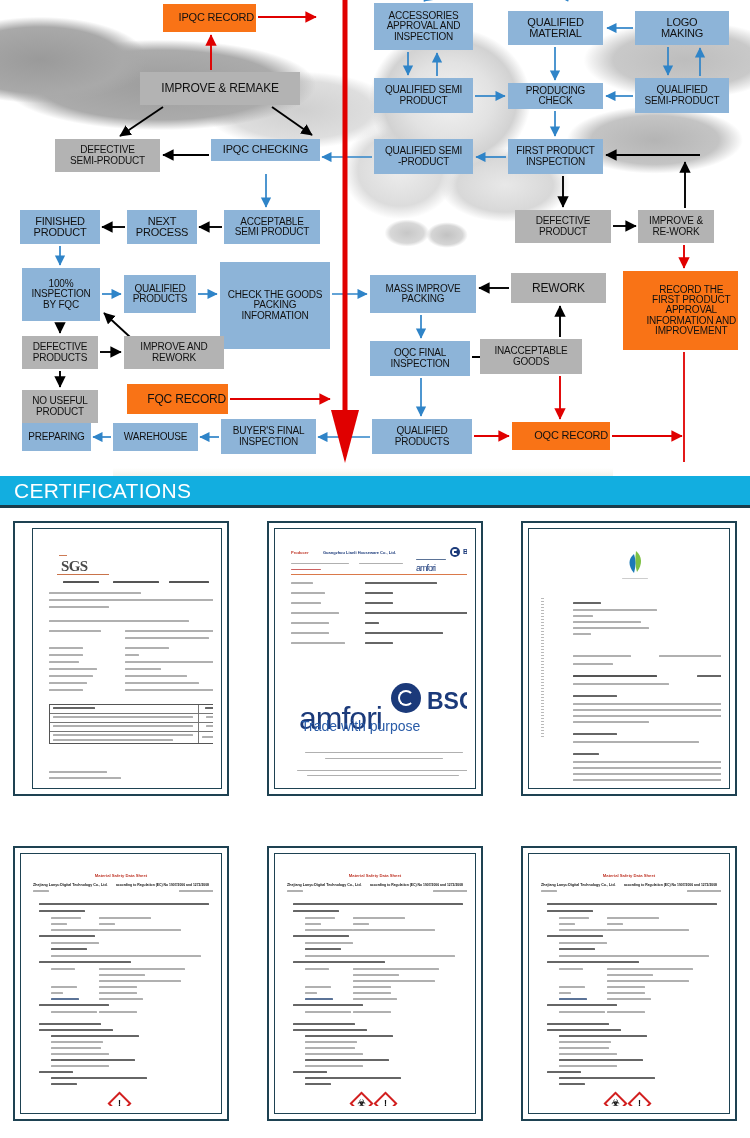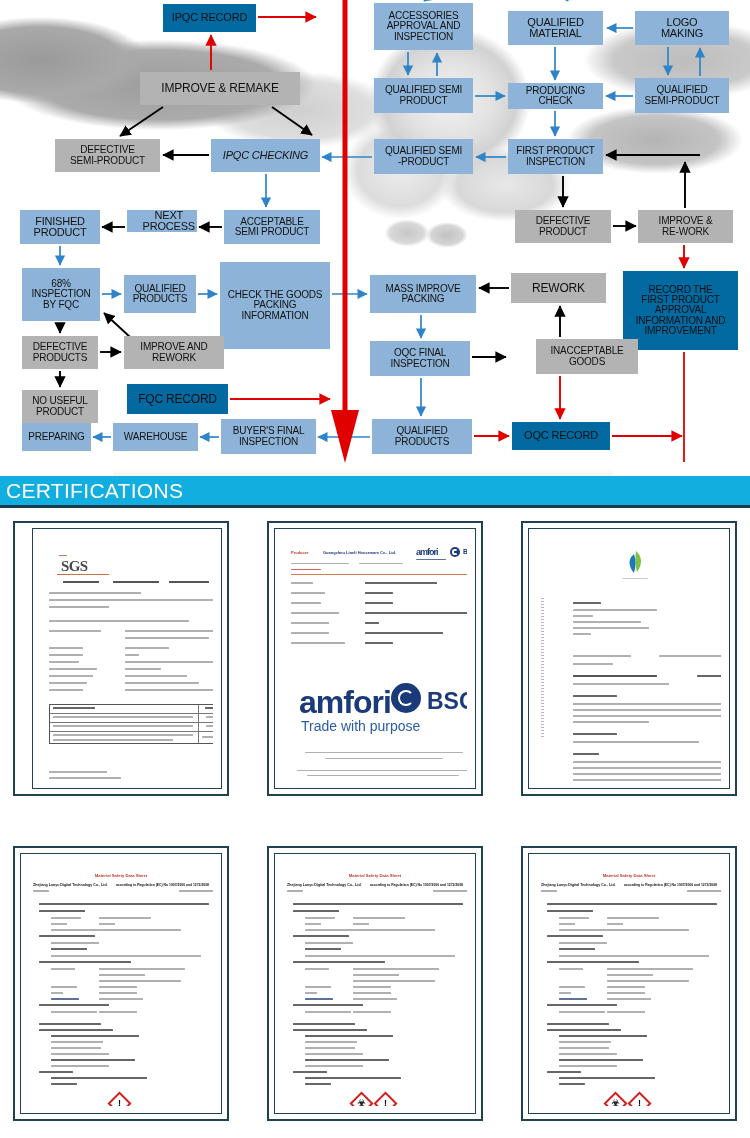"IPQC RECORD" .n-pink { background: #0369a1 -> #f97316; justify-content: none -> flex-end }
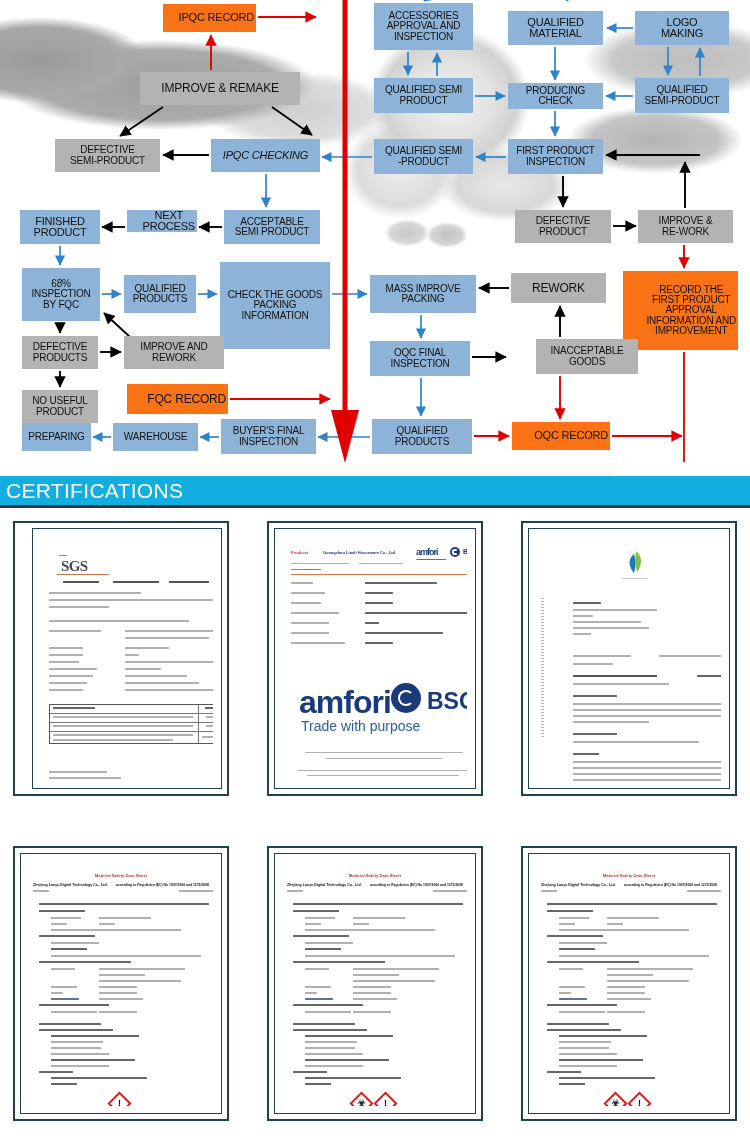"IPQC CHECKING" div.node { font-style: italic -> none; height: 33px -> 22px }
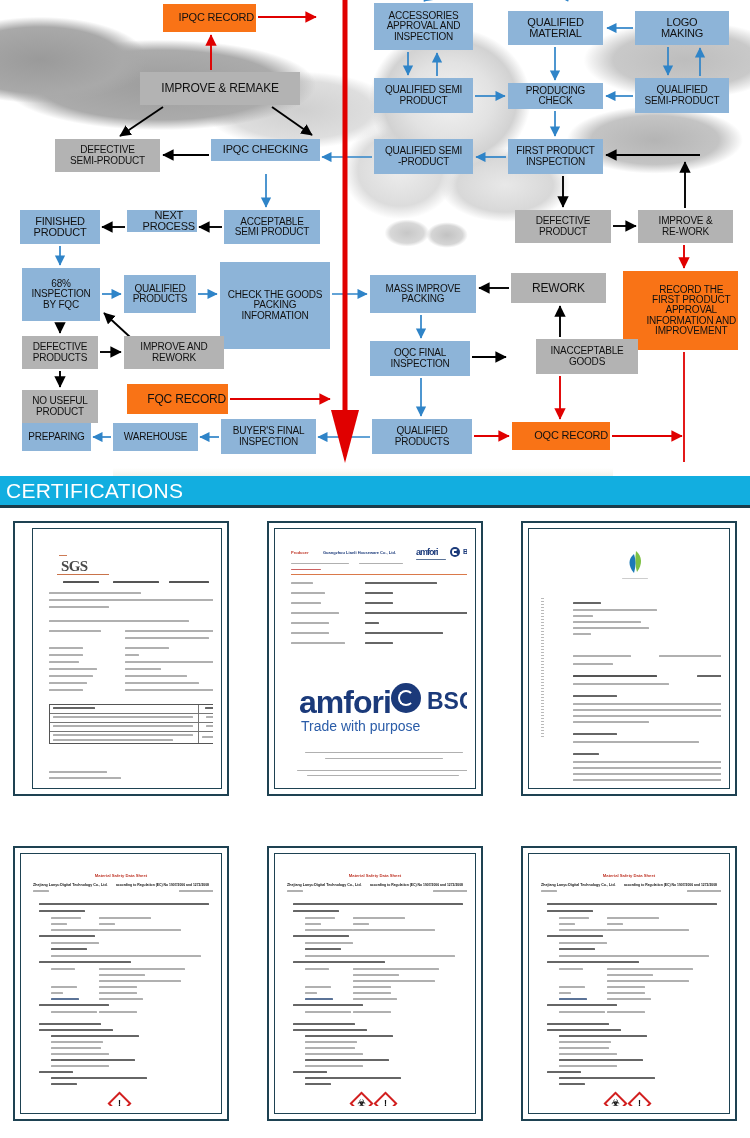"NEXT" div.node { height: 22px -> 34px; justify-content: flex-end -> none }
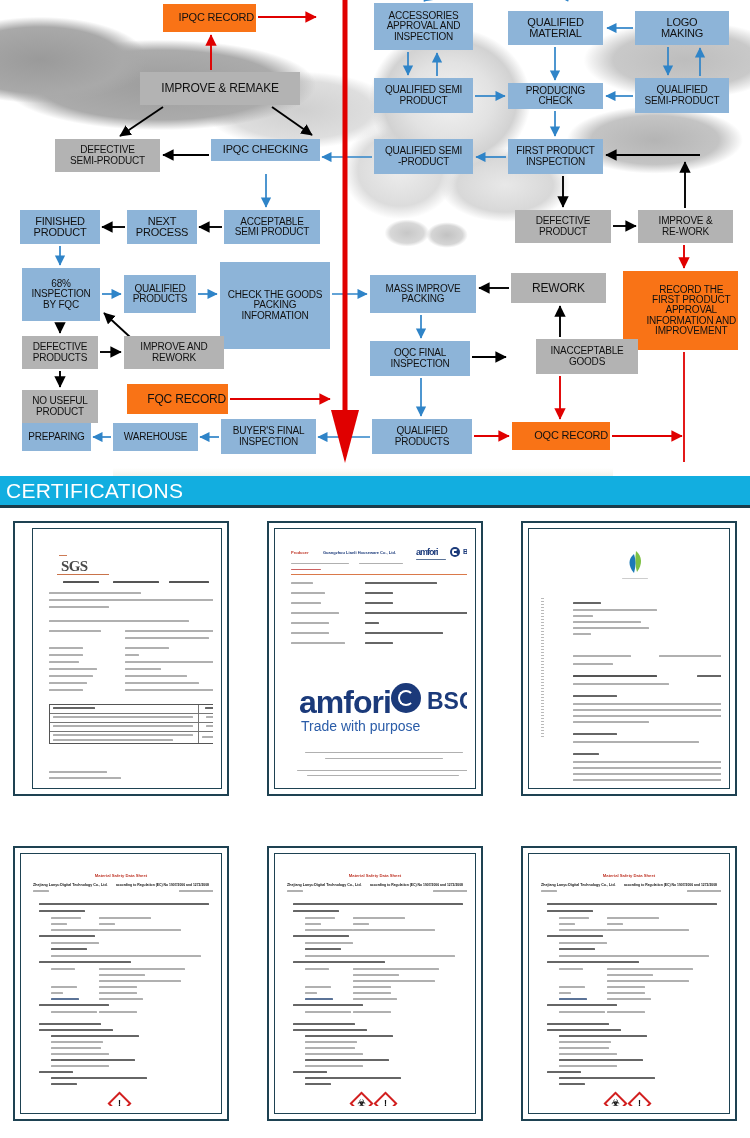"IMPROVE &" div.node { width: 95px -> 76px }
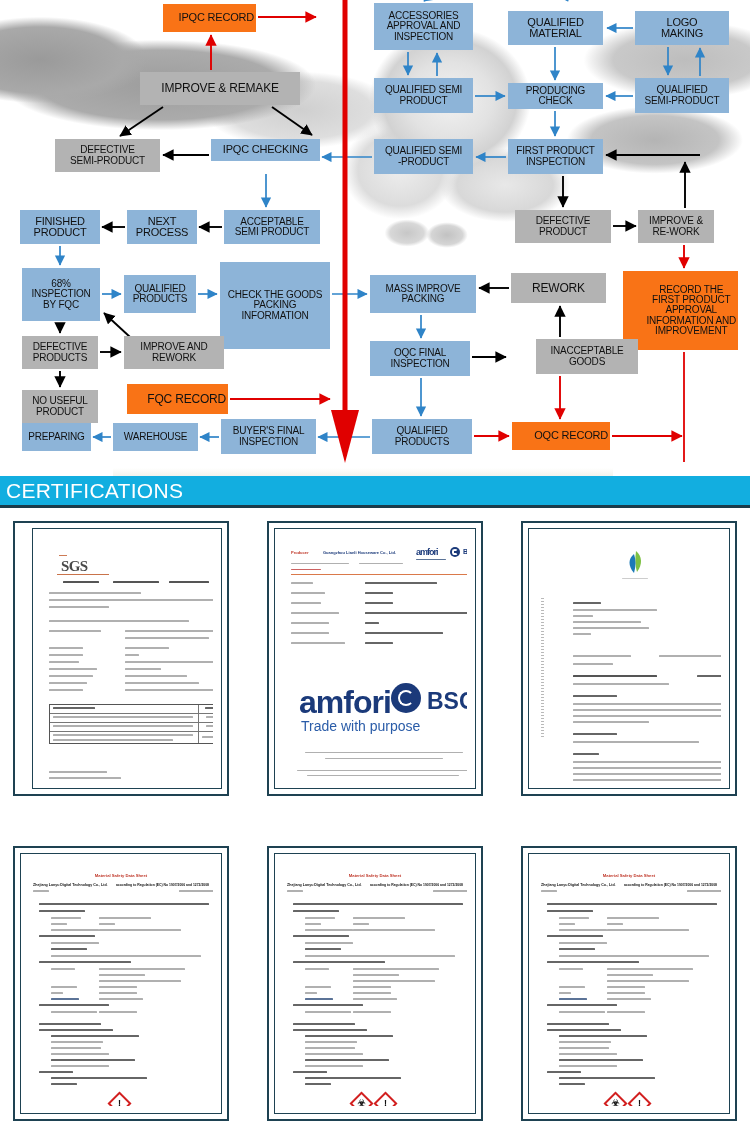"68%" span { text: 68% -> 100% }
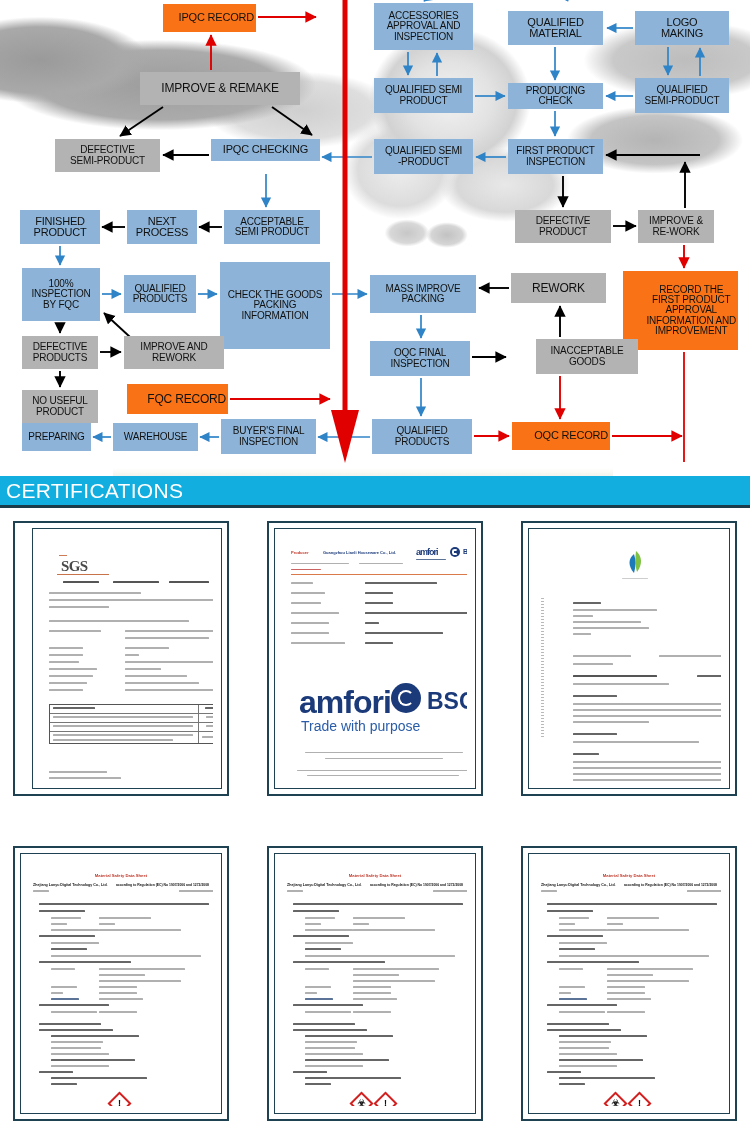"INACCEPTABLE" div.node { left: 536px -> 480px }
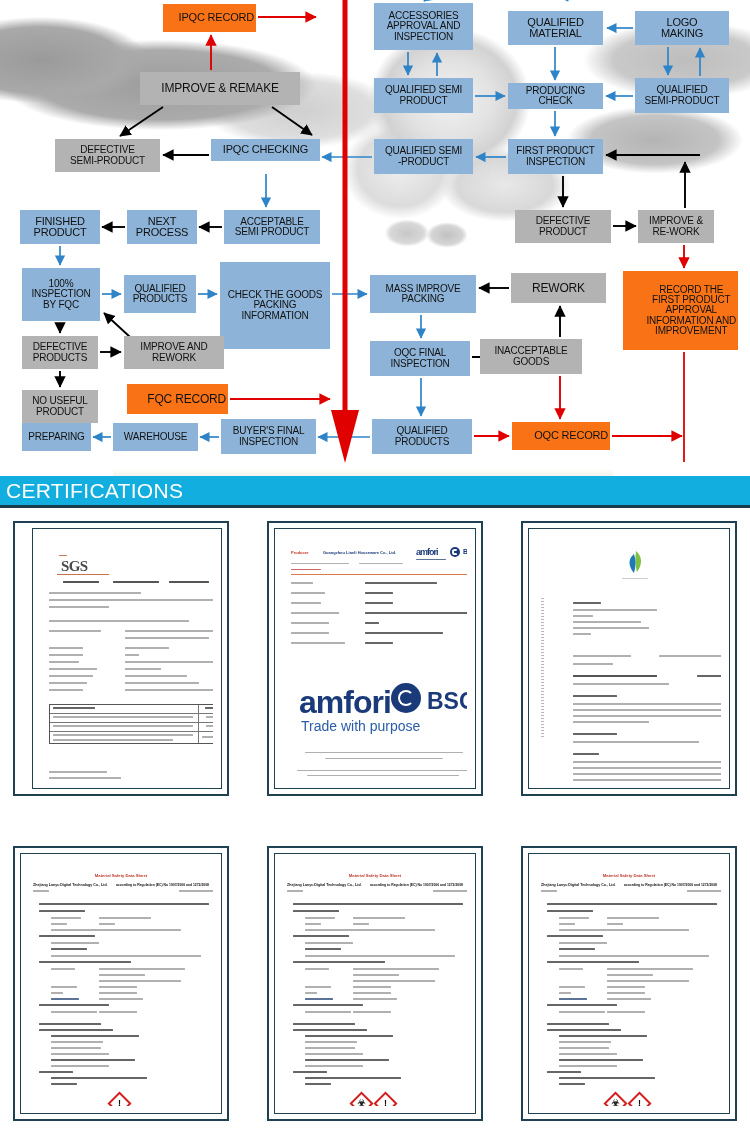"CERTIFICATIONS" #cert-banner .btitle { padding-left: 6px -> 14px }
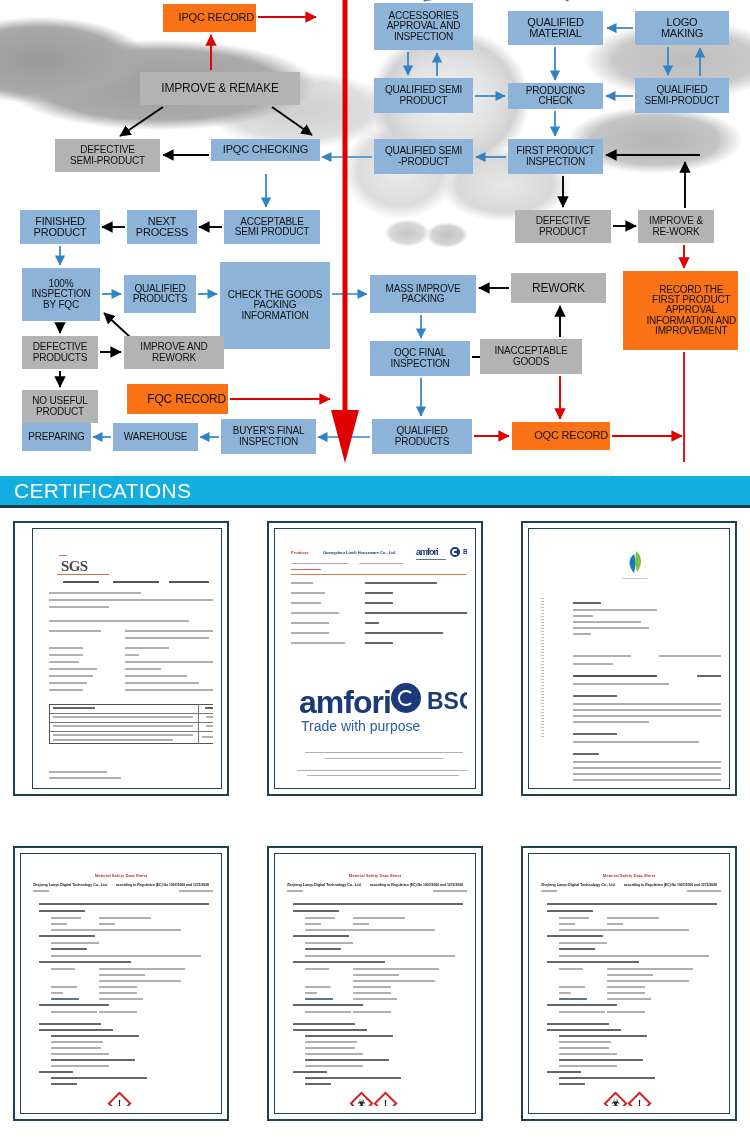"amfori" .amf-wordmark { font-weight: 700 -> 400; margin-top: none -> 16px }
